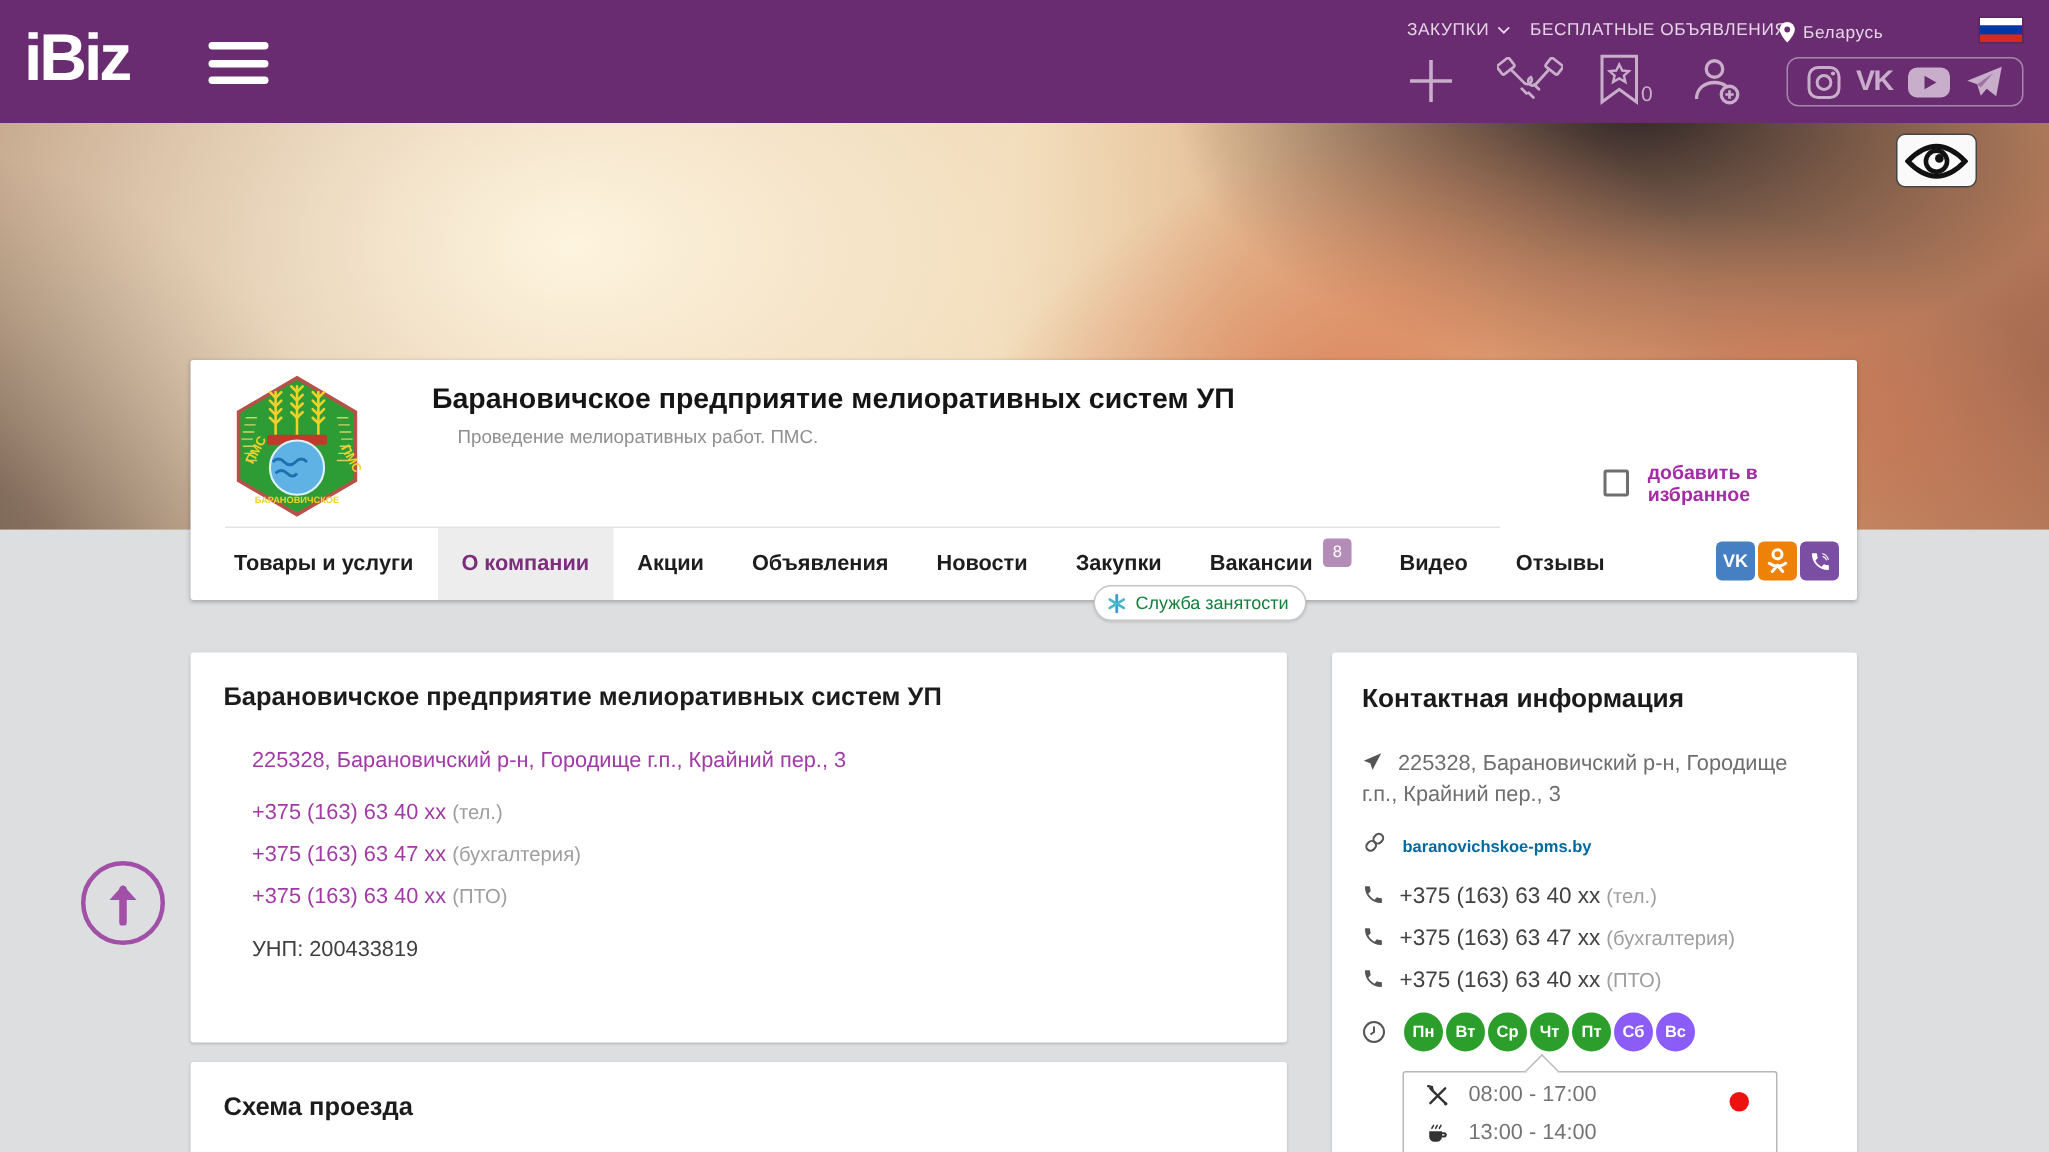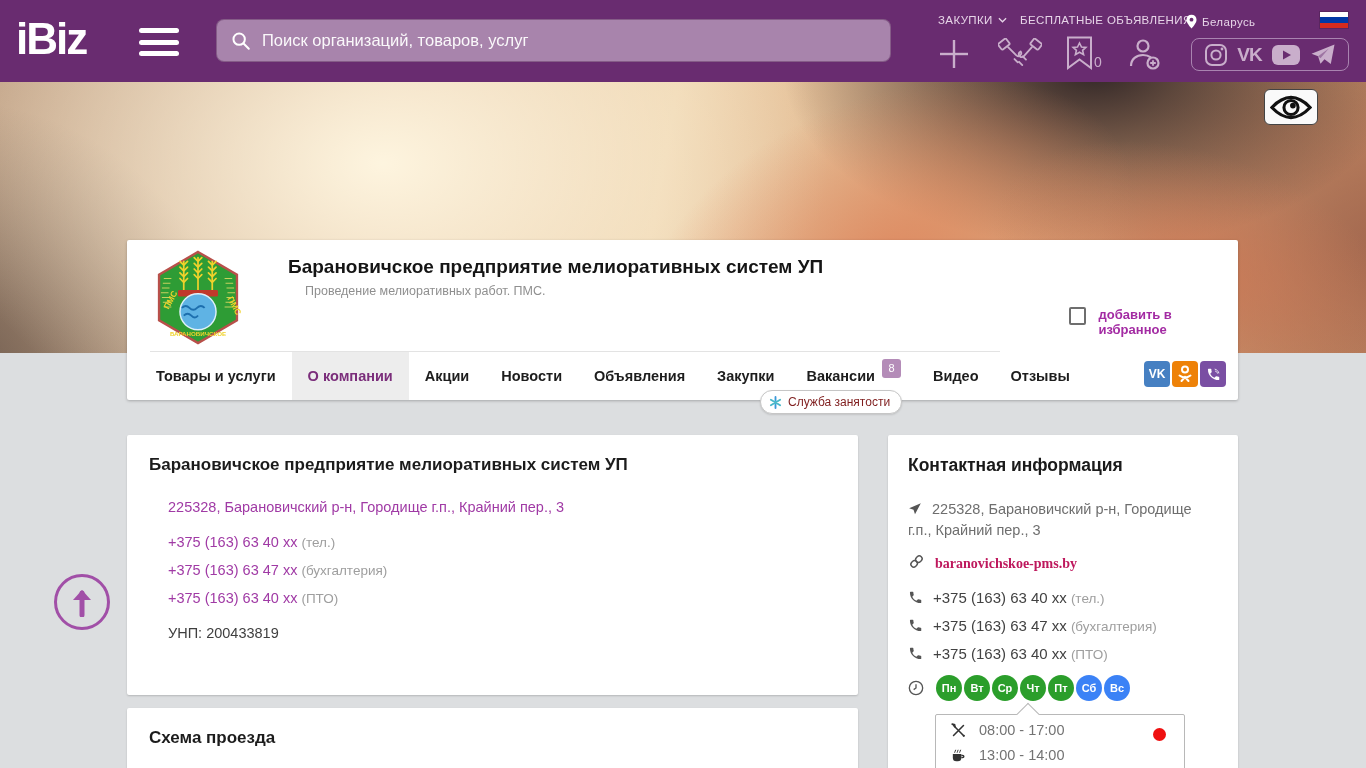"Поиск организаций, товаров, услуг" div.searchbar { html: <div> <svg> <circle></circle> <line></line> </svg> <input> </div> -> none }
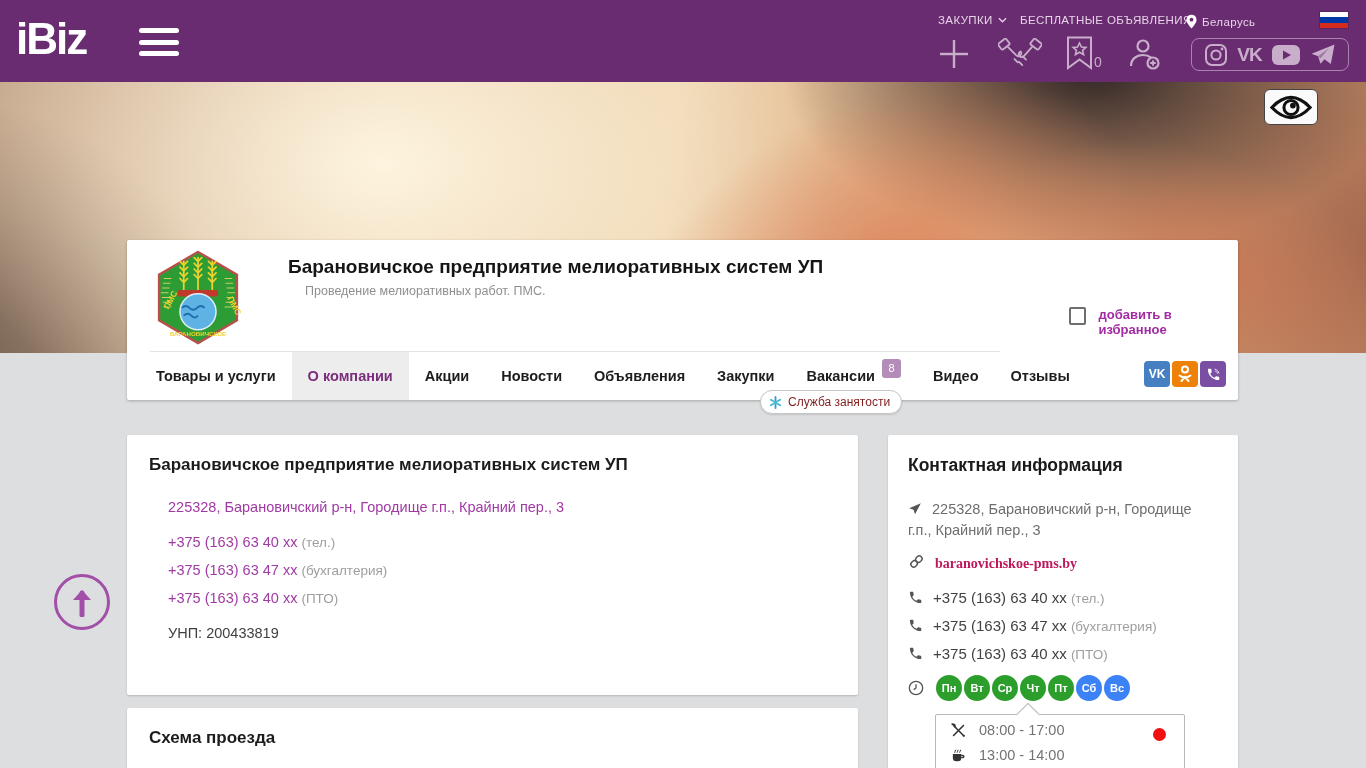"добавить в избранное" .fav { align-items: flex-start -> center }
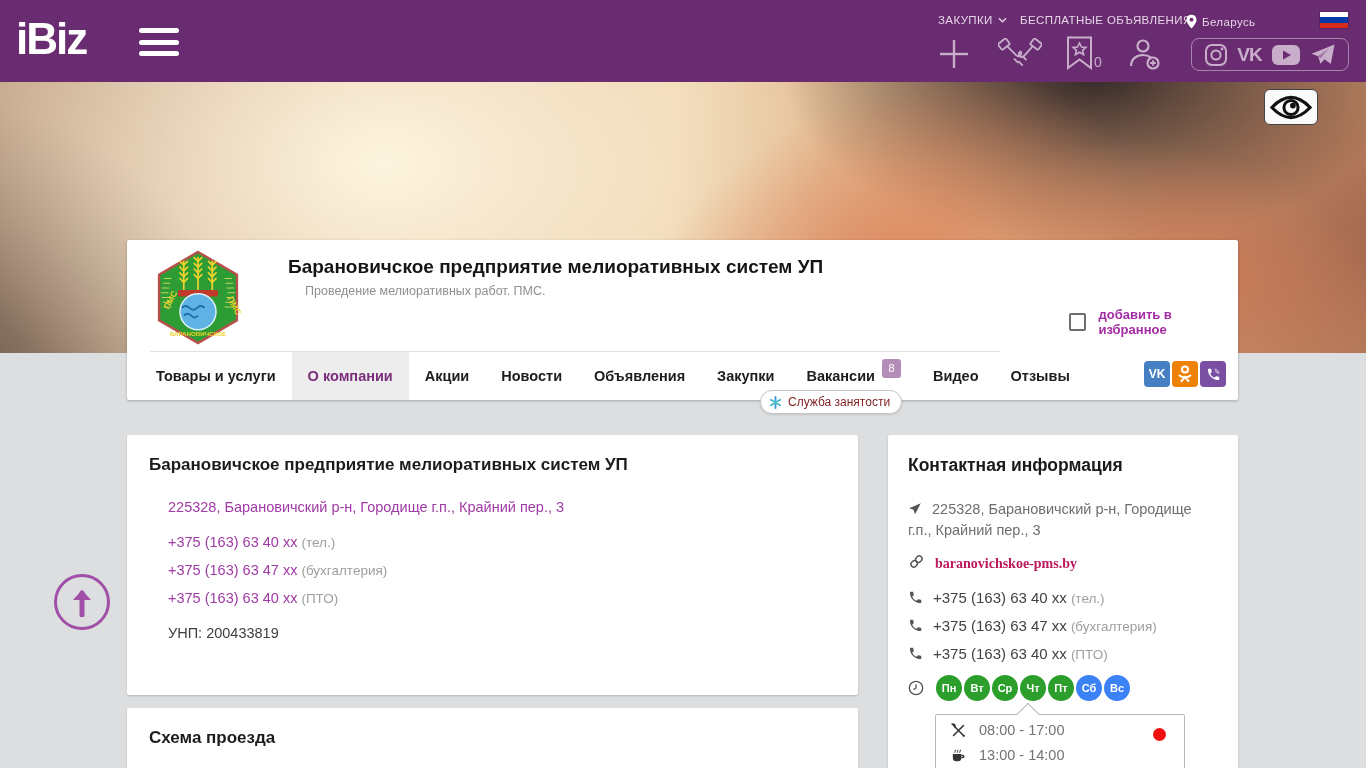"Новости" div.tab { order: before "Объявления" -> after "Объявления" }
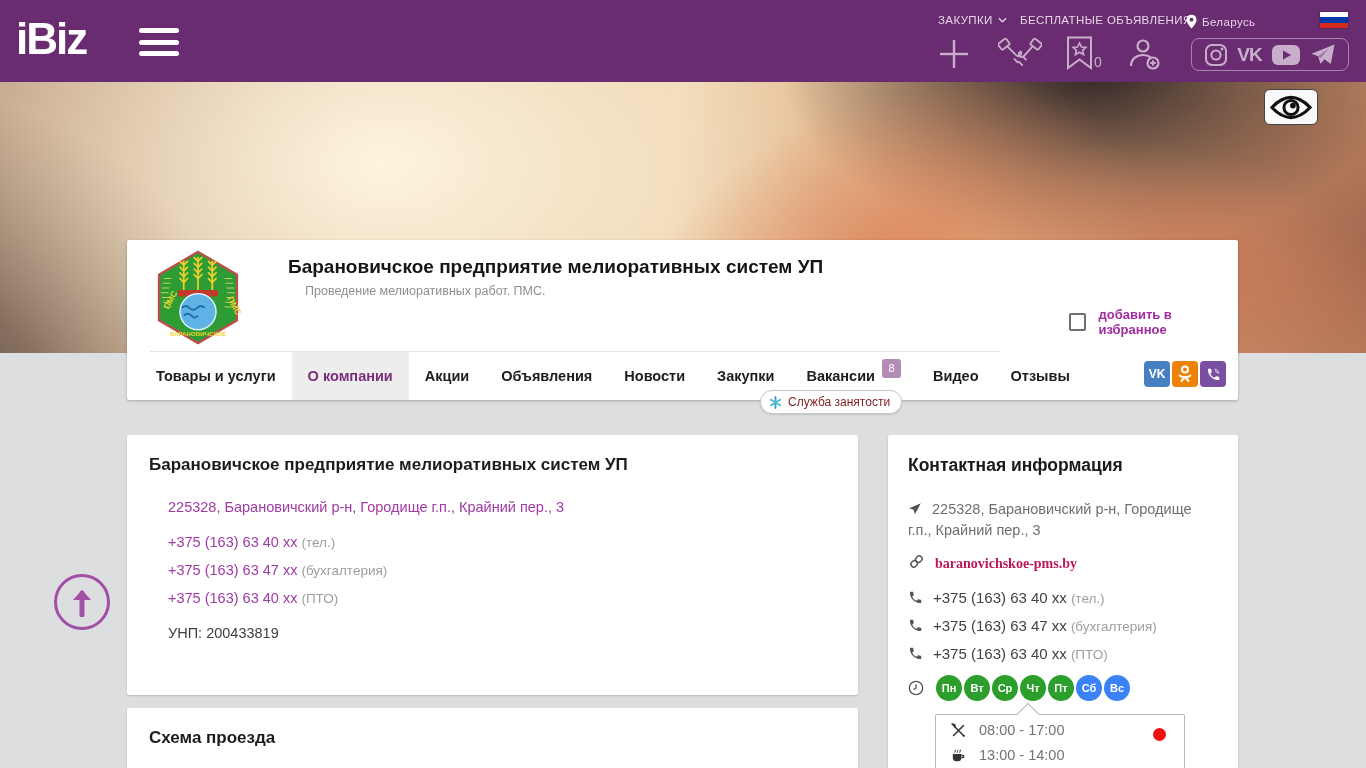"Служба занятости" .emp-tooltip { color: #7f1d1d -> #15803d; left: 760px -> 729px }
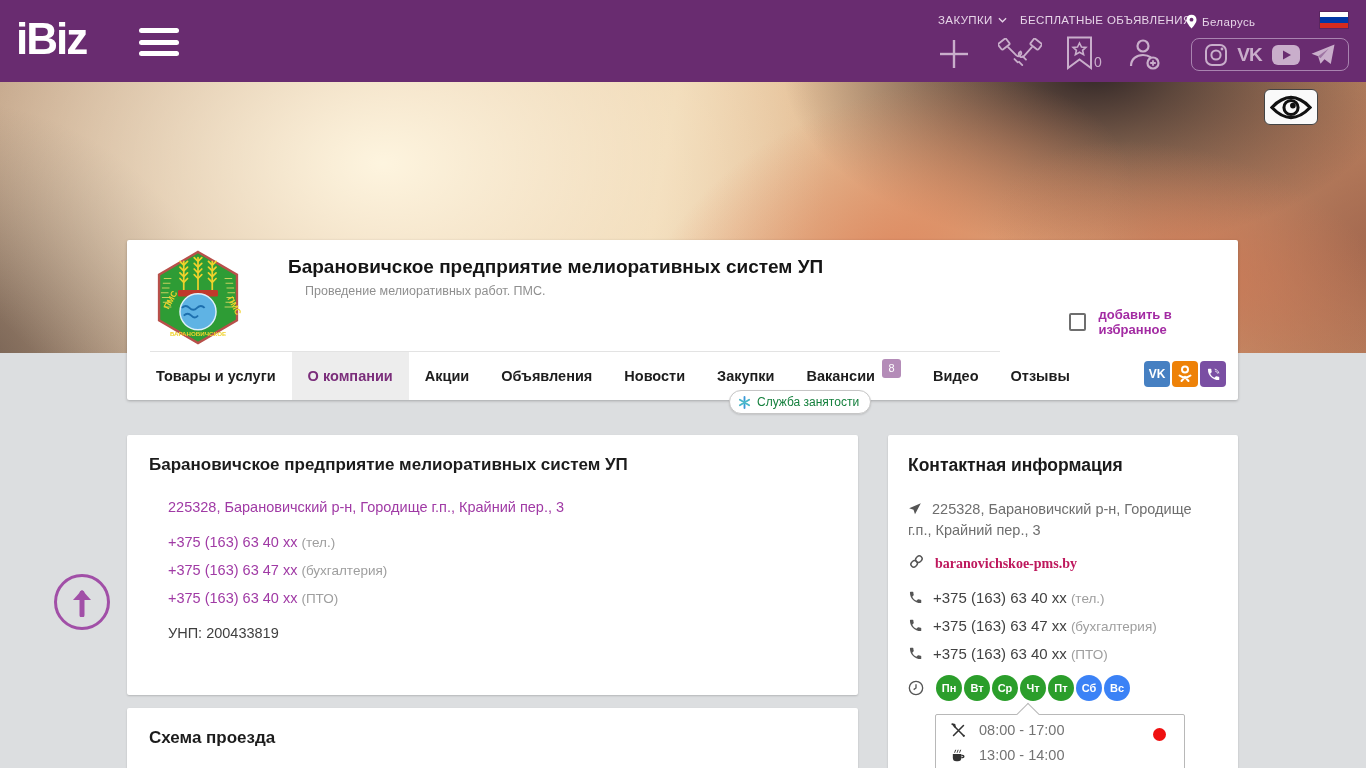"baranovichskoe-pms.by" .c-site a { color: #be185d -> #0369a1; font-family: Liberation Serif, serif -> none; font-size: 14px -> 11px }
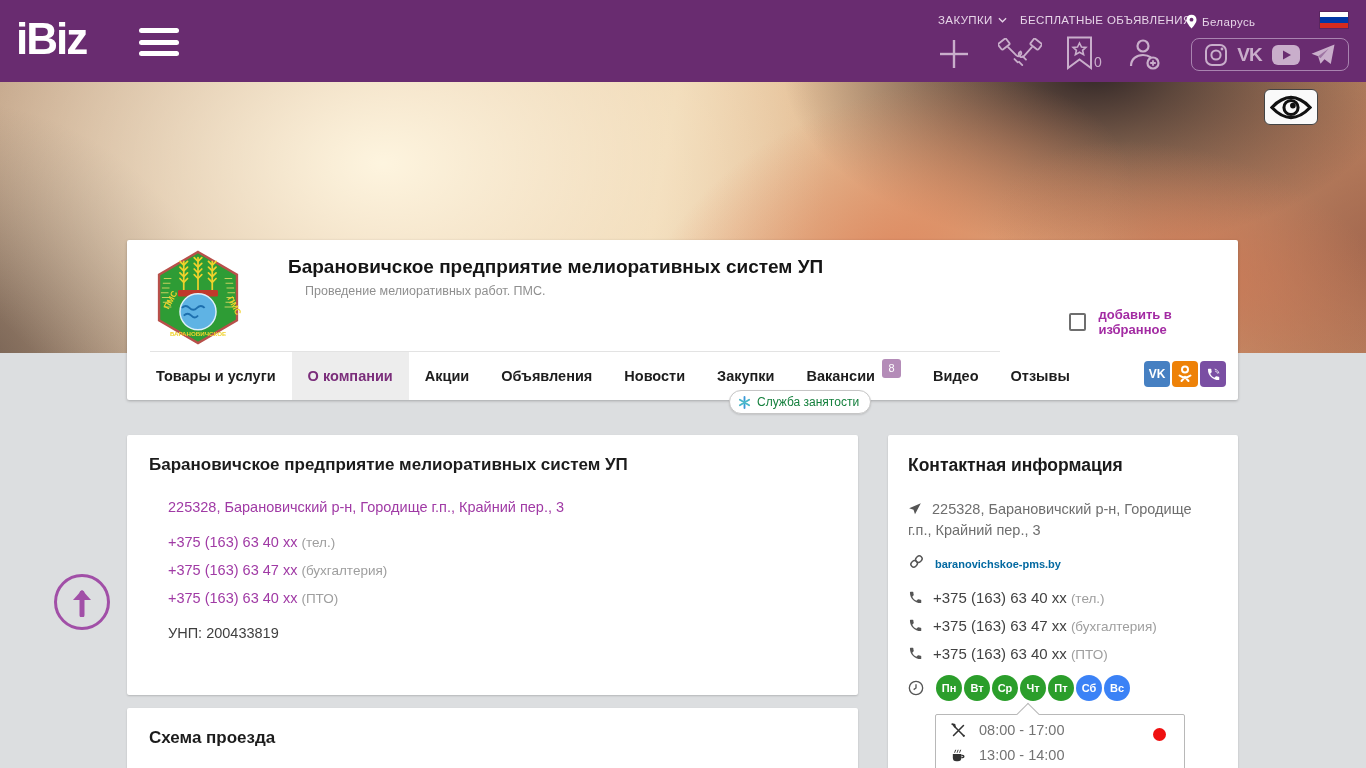"Сб" .day.off { background: #3b82f6 -> #8b5cf6 }
